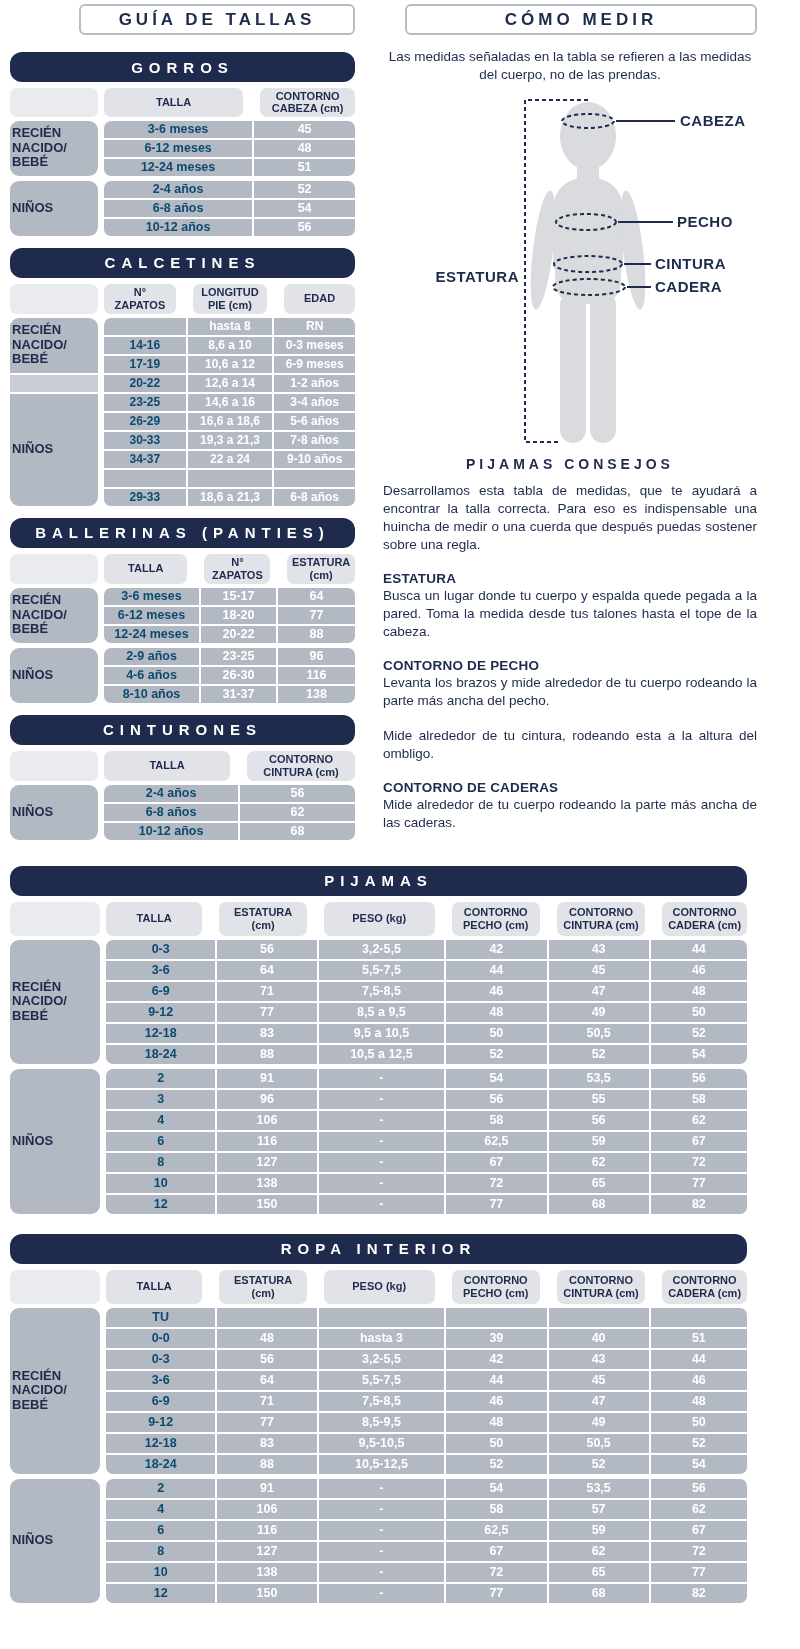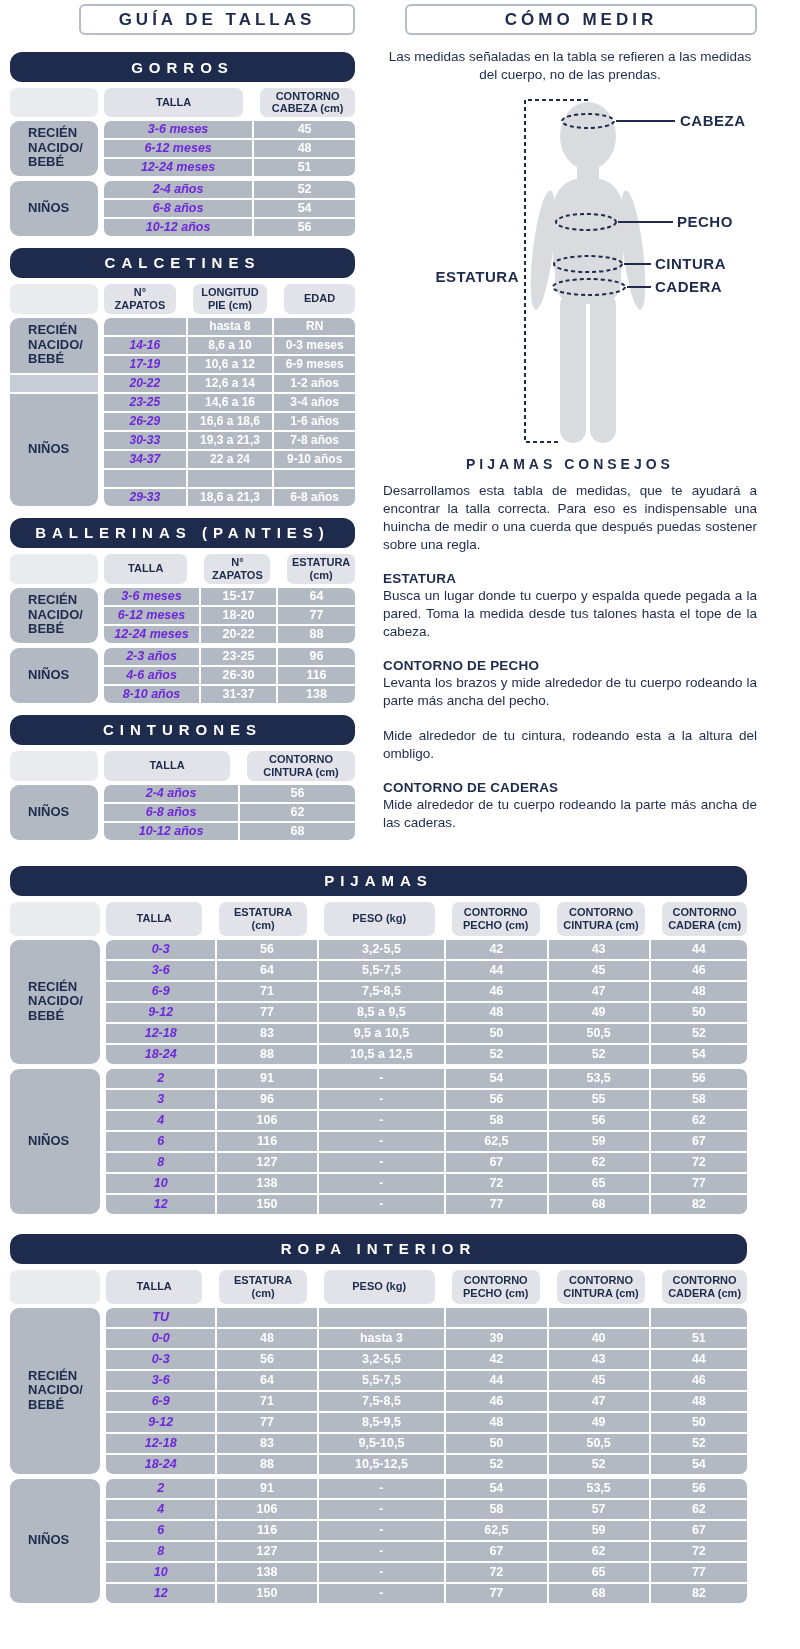"RECIÉN NACIDO/ BEBÉ" .t-label { padding-left: 18px -> 2px }
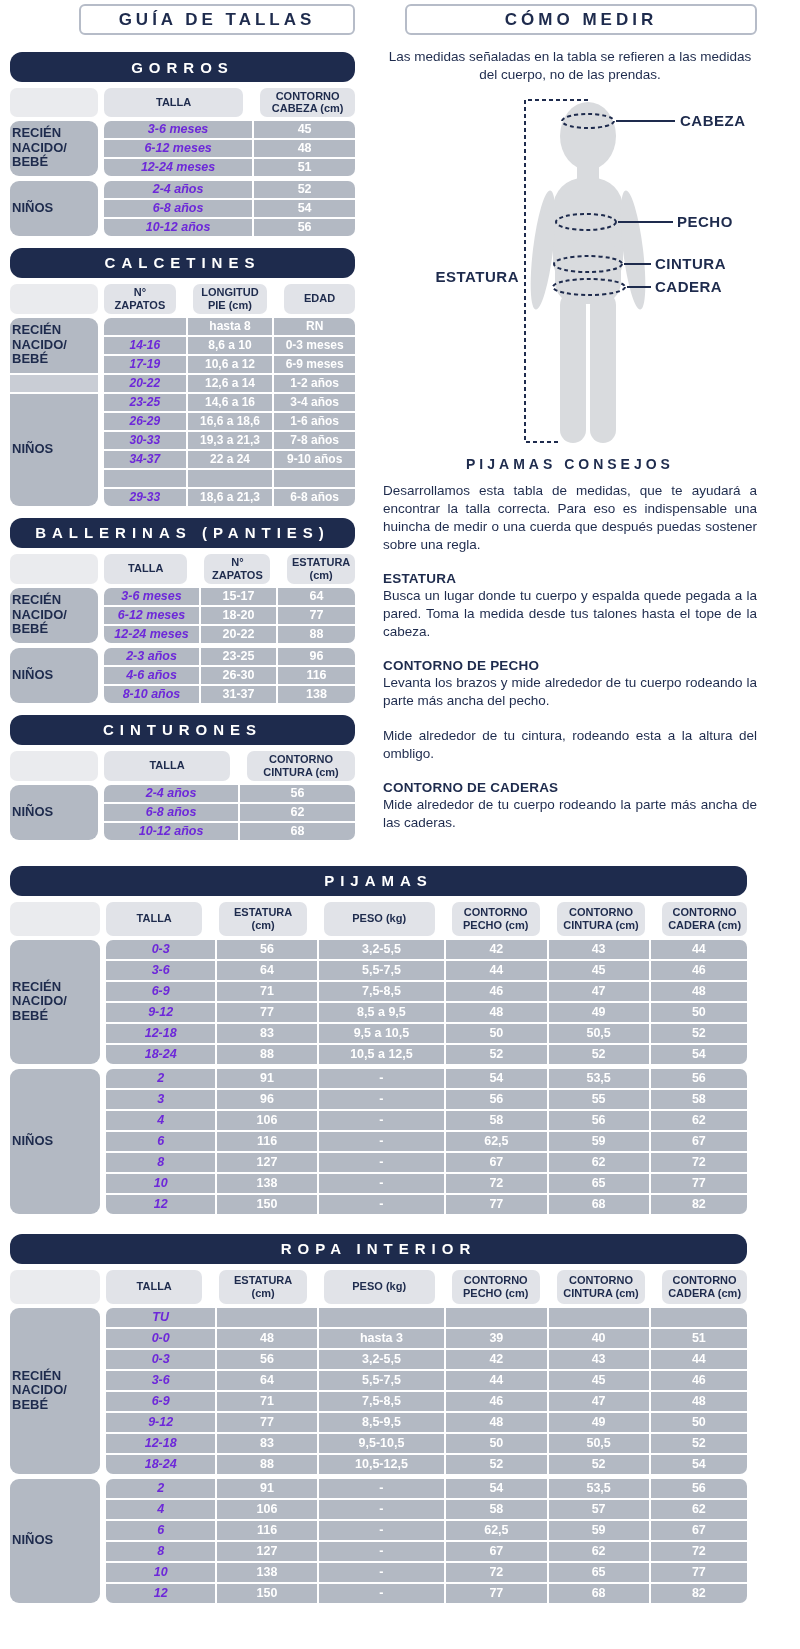"3-6 meses" .t-cell.key { color: #6d28d9 -> #0c4a6e; font-style: italic -> none }
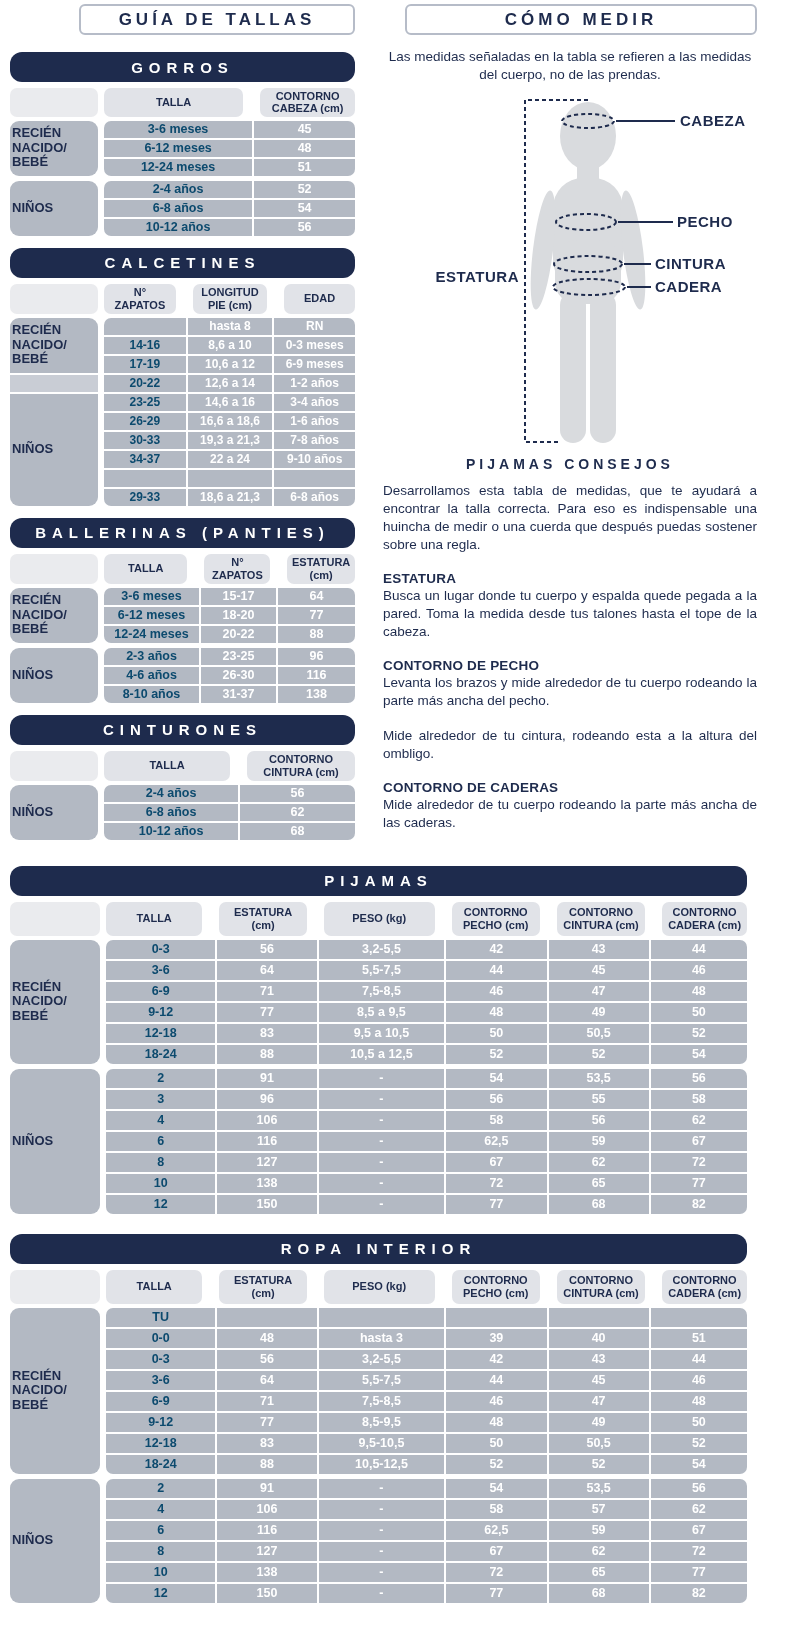"1-6 años" div.t-cell { text: 1-6 -> 5-6 }
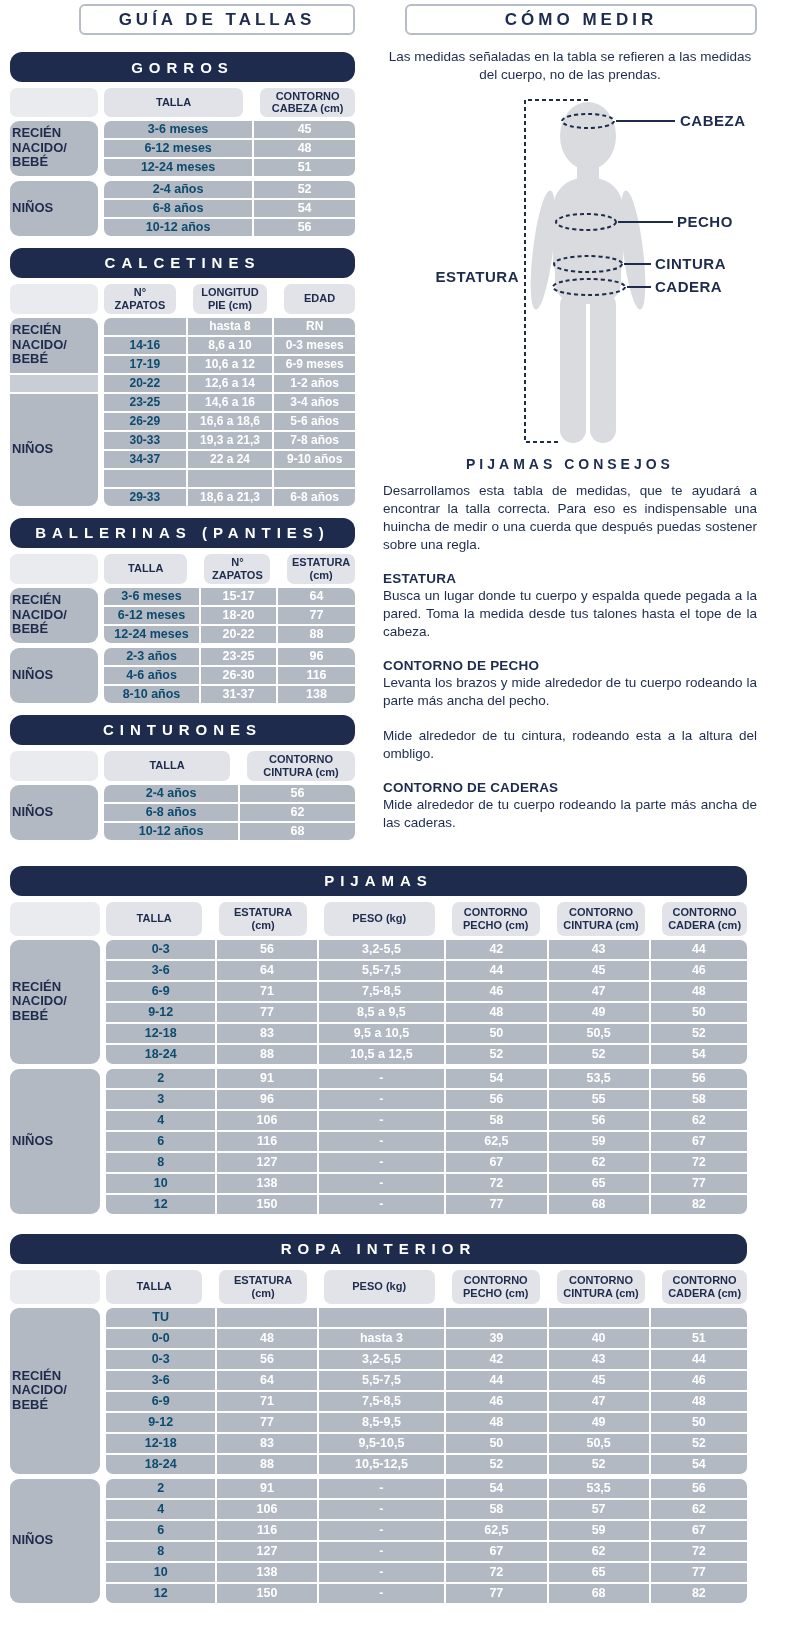"2-3 años" div.t-cell { text: 2-3 -> 2-9 }
